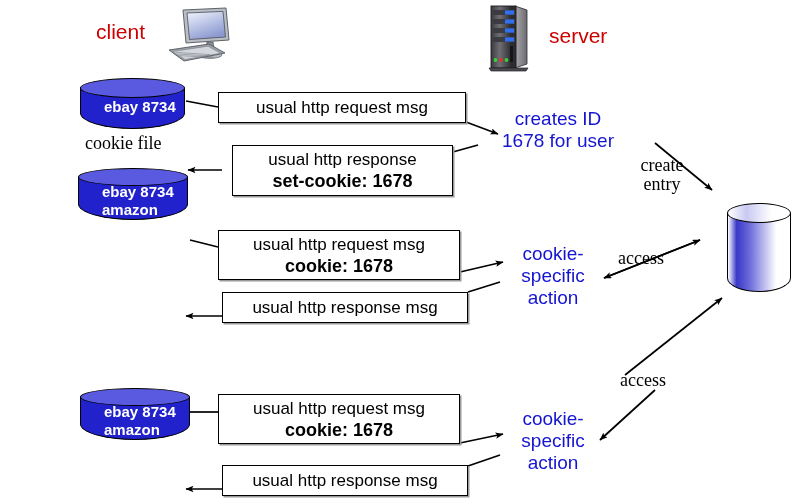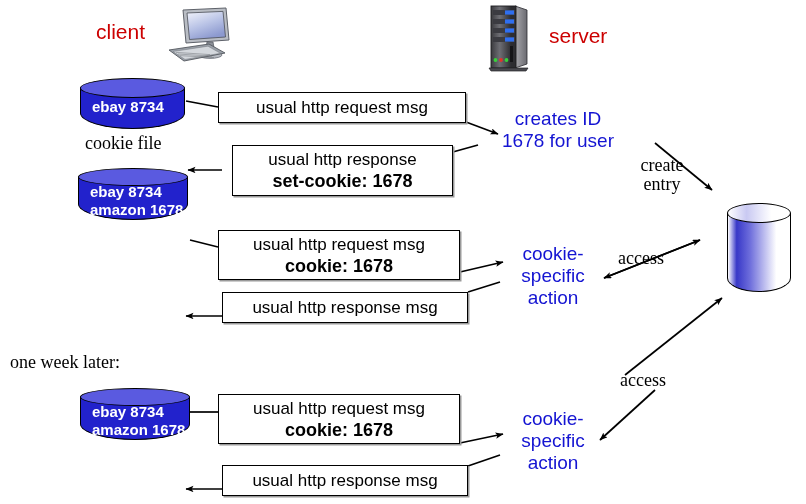"ebay 8734" .cyl .txt { padding-left: 12px -> 24px }
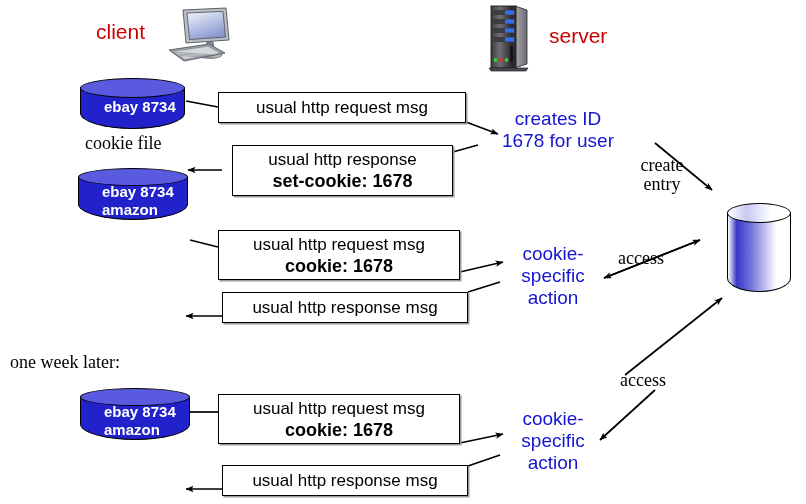"one week later:" div.abs { html: <div>one week later:</div> -> none }
